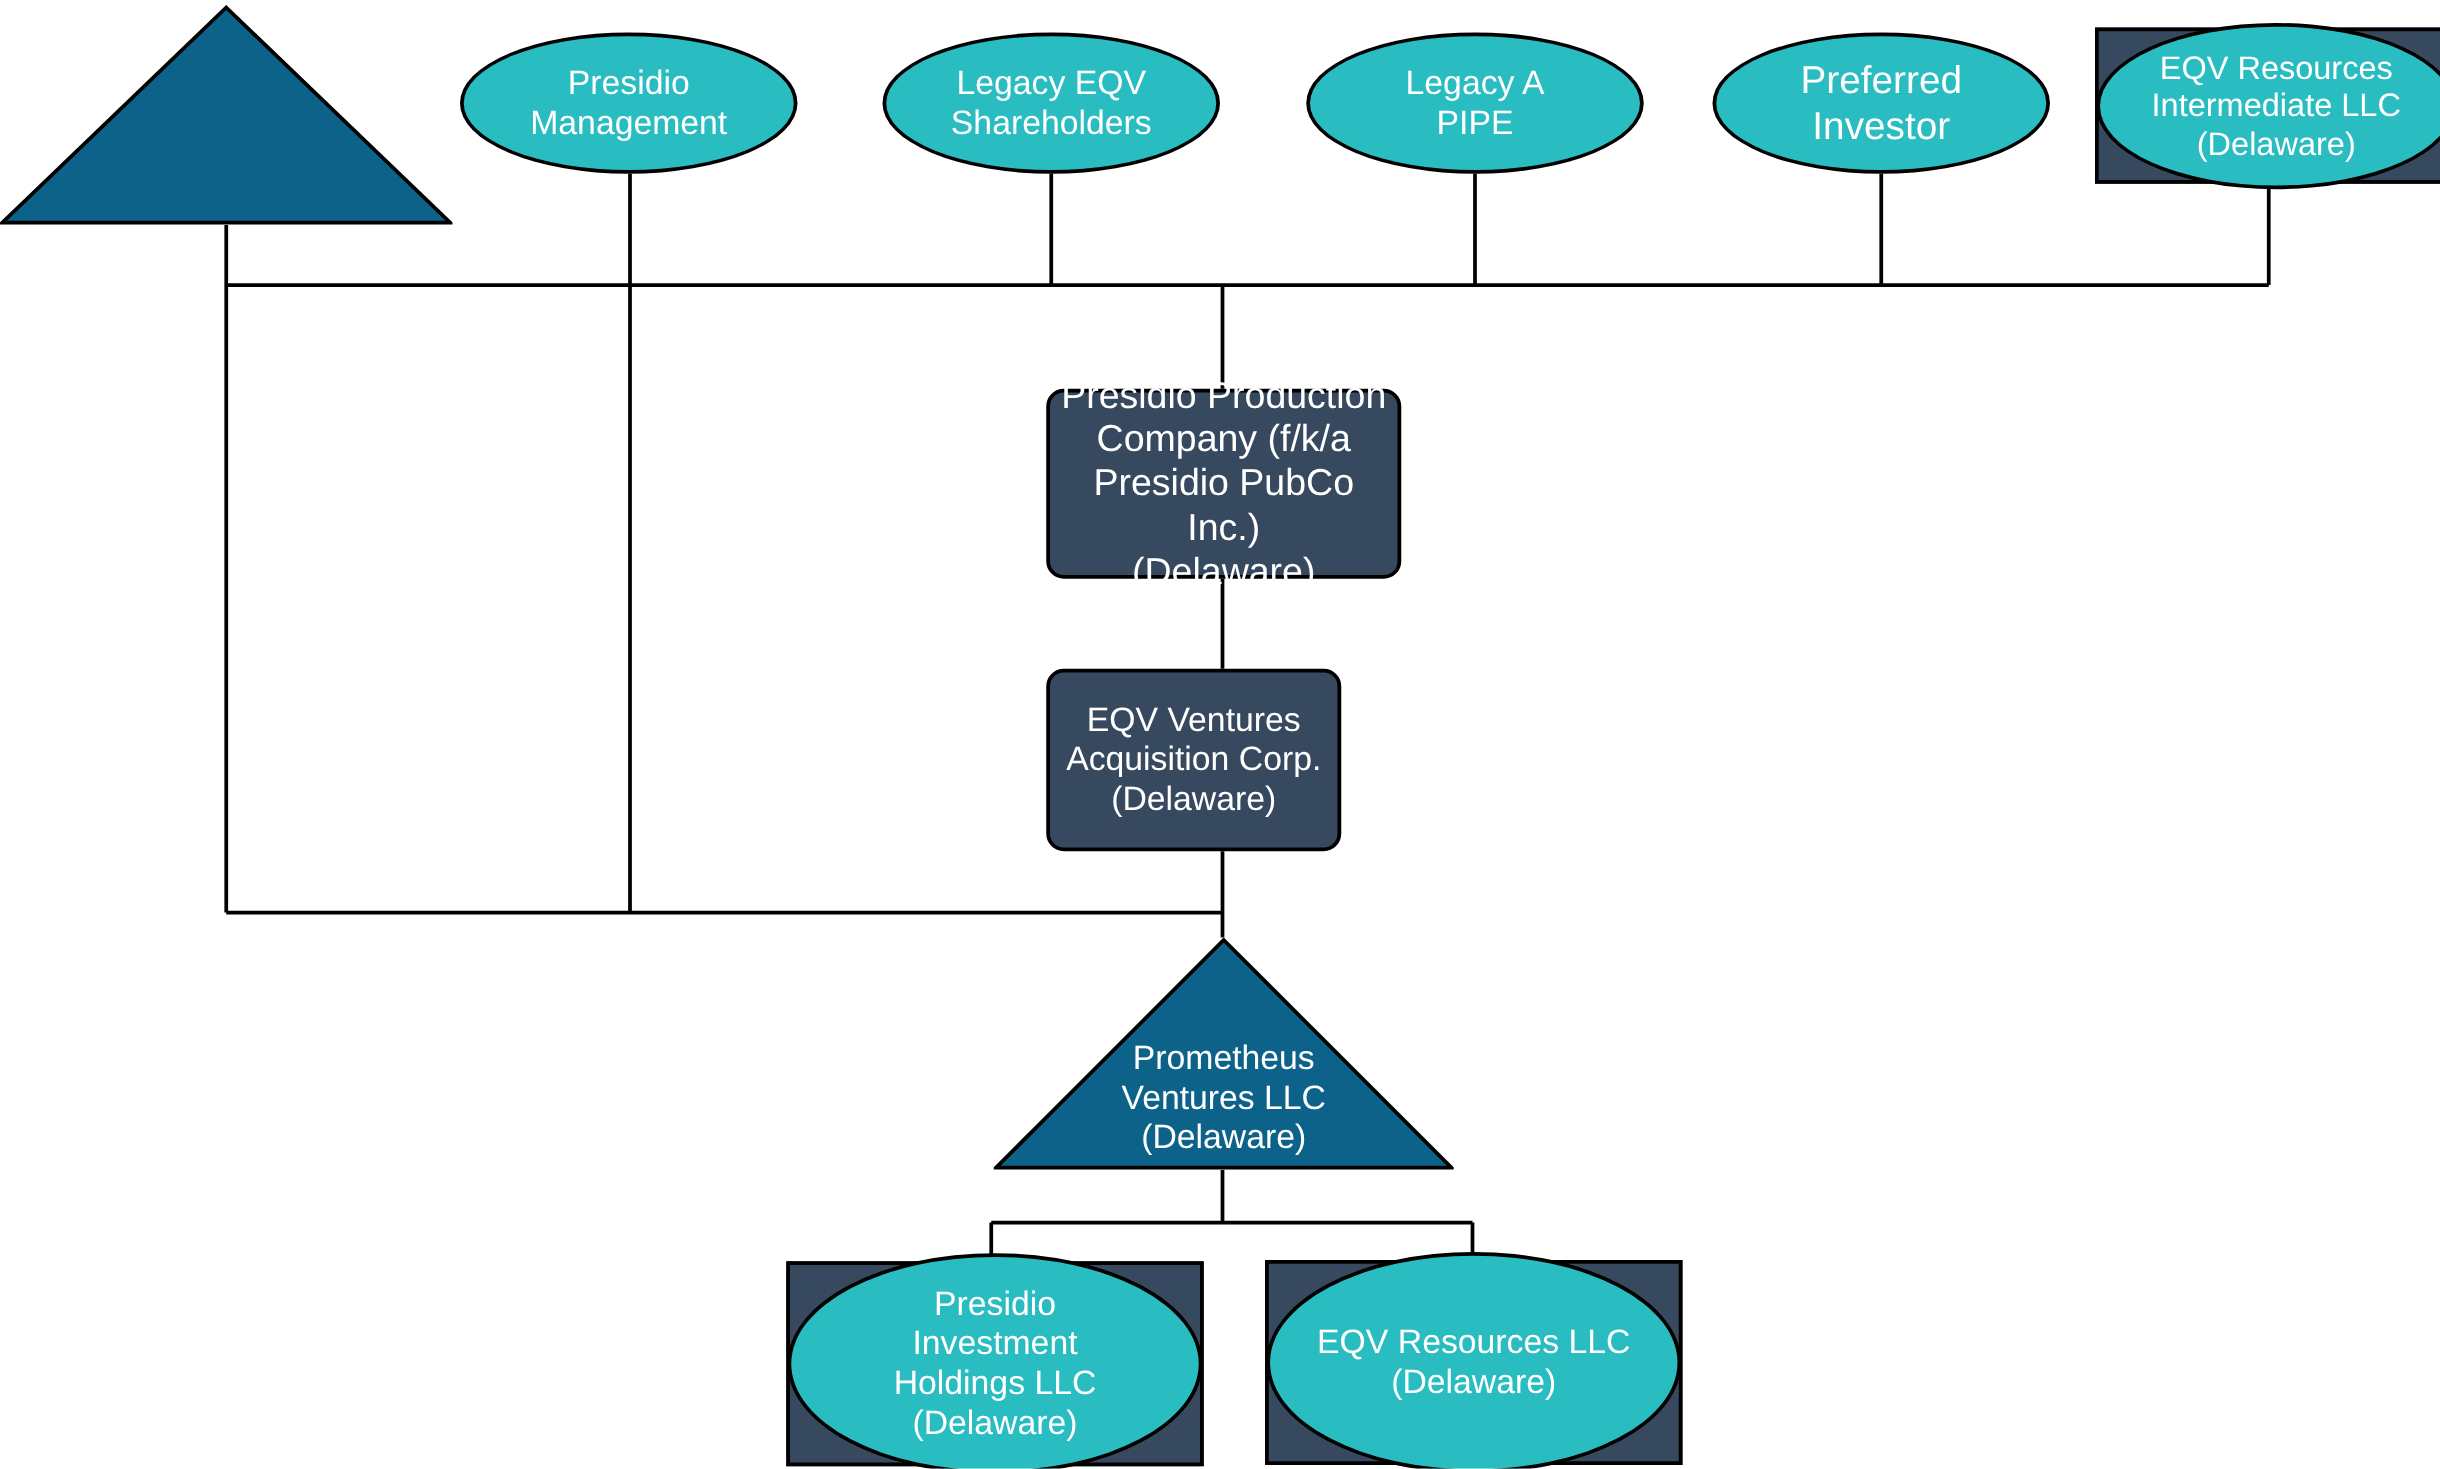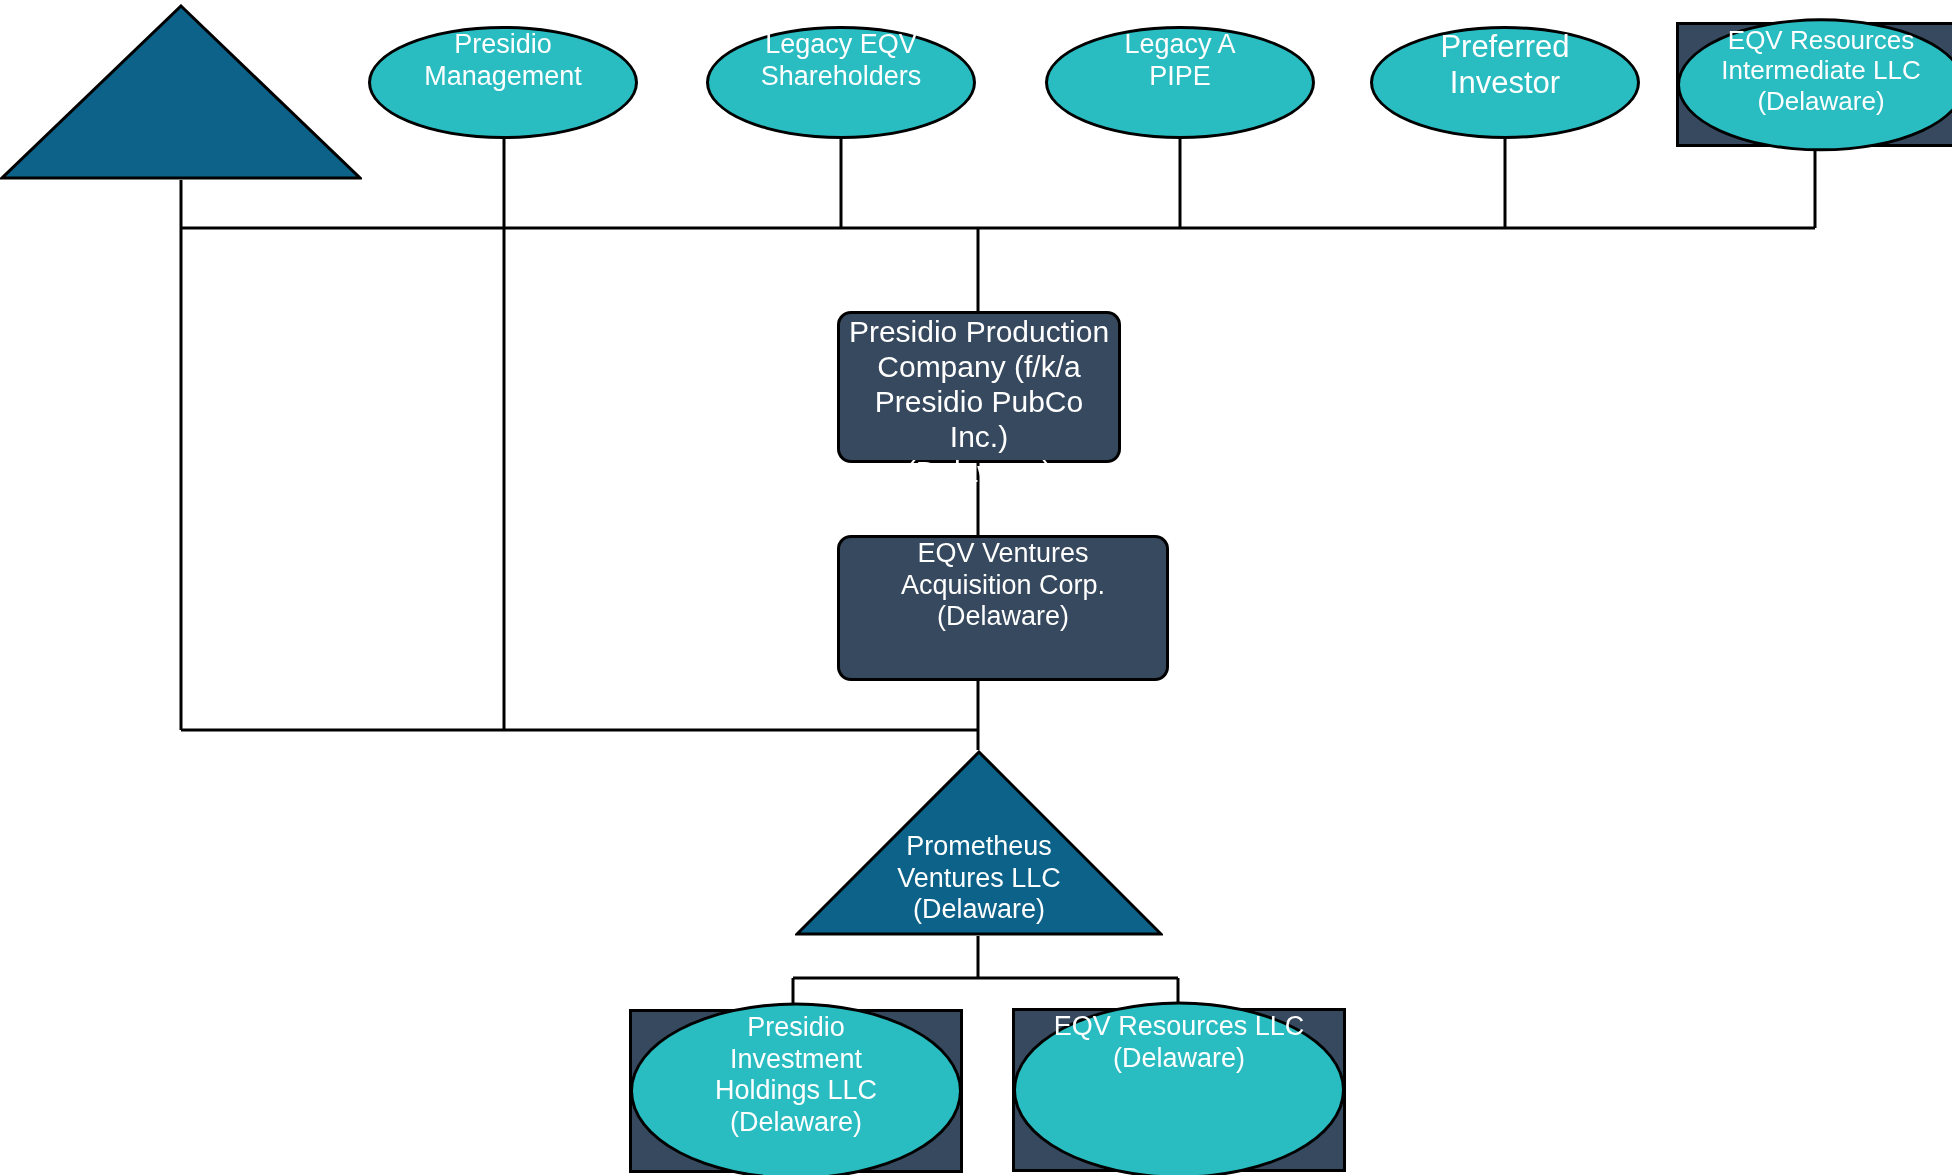"Presidio" .node { align-items: flex-start -> center }
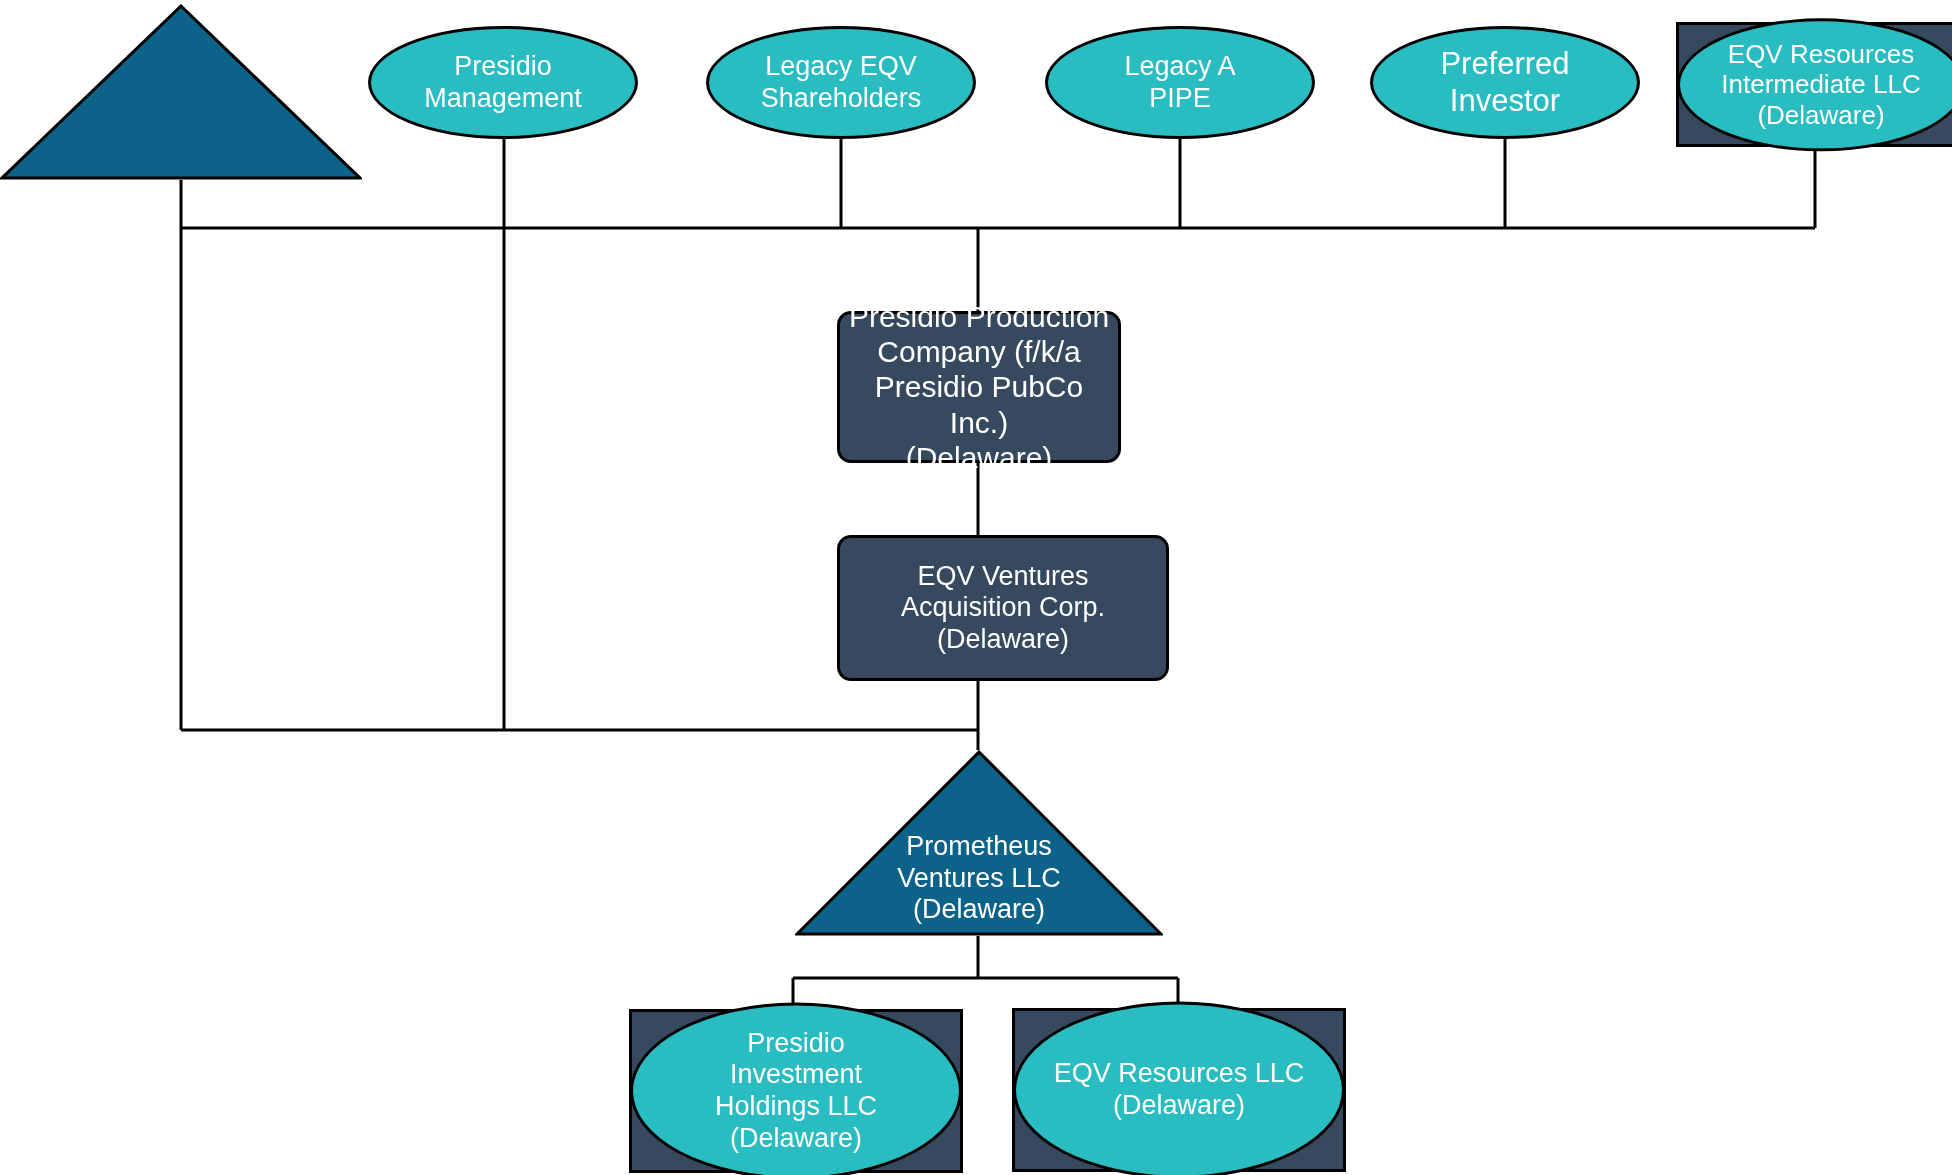"EQV Ventures" div.node { width: 332px -> 236px }
